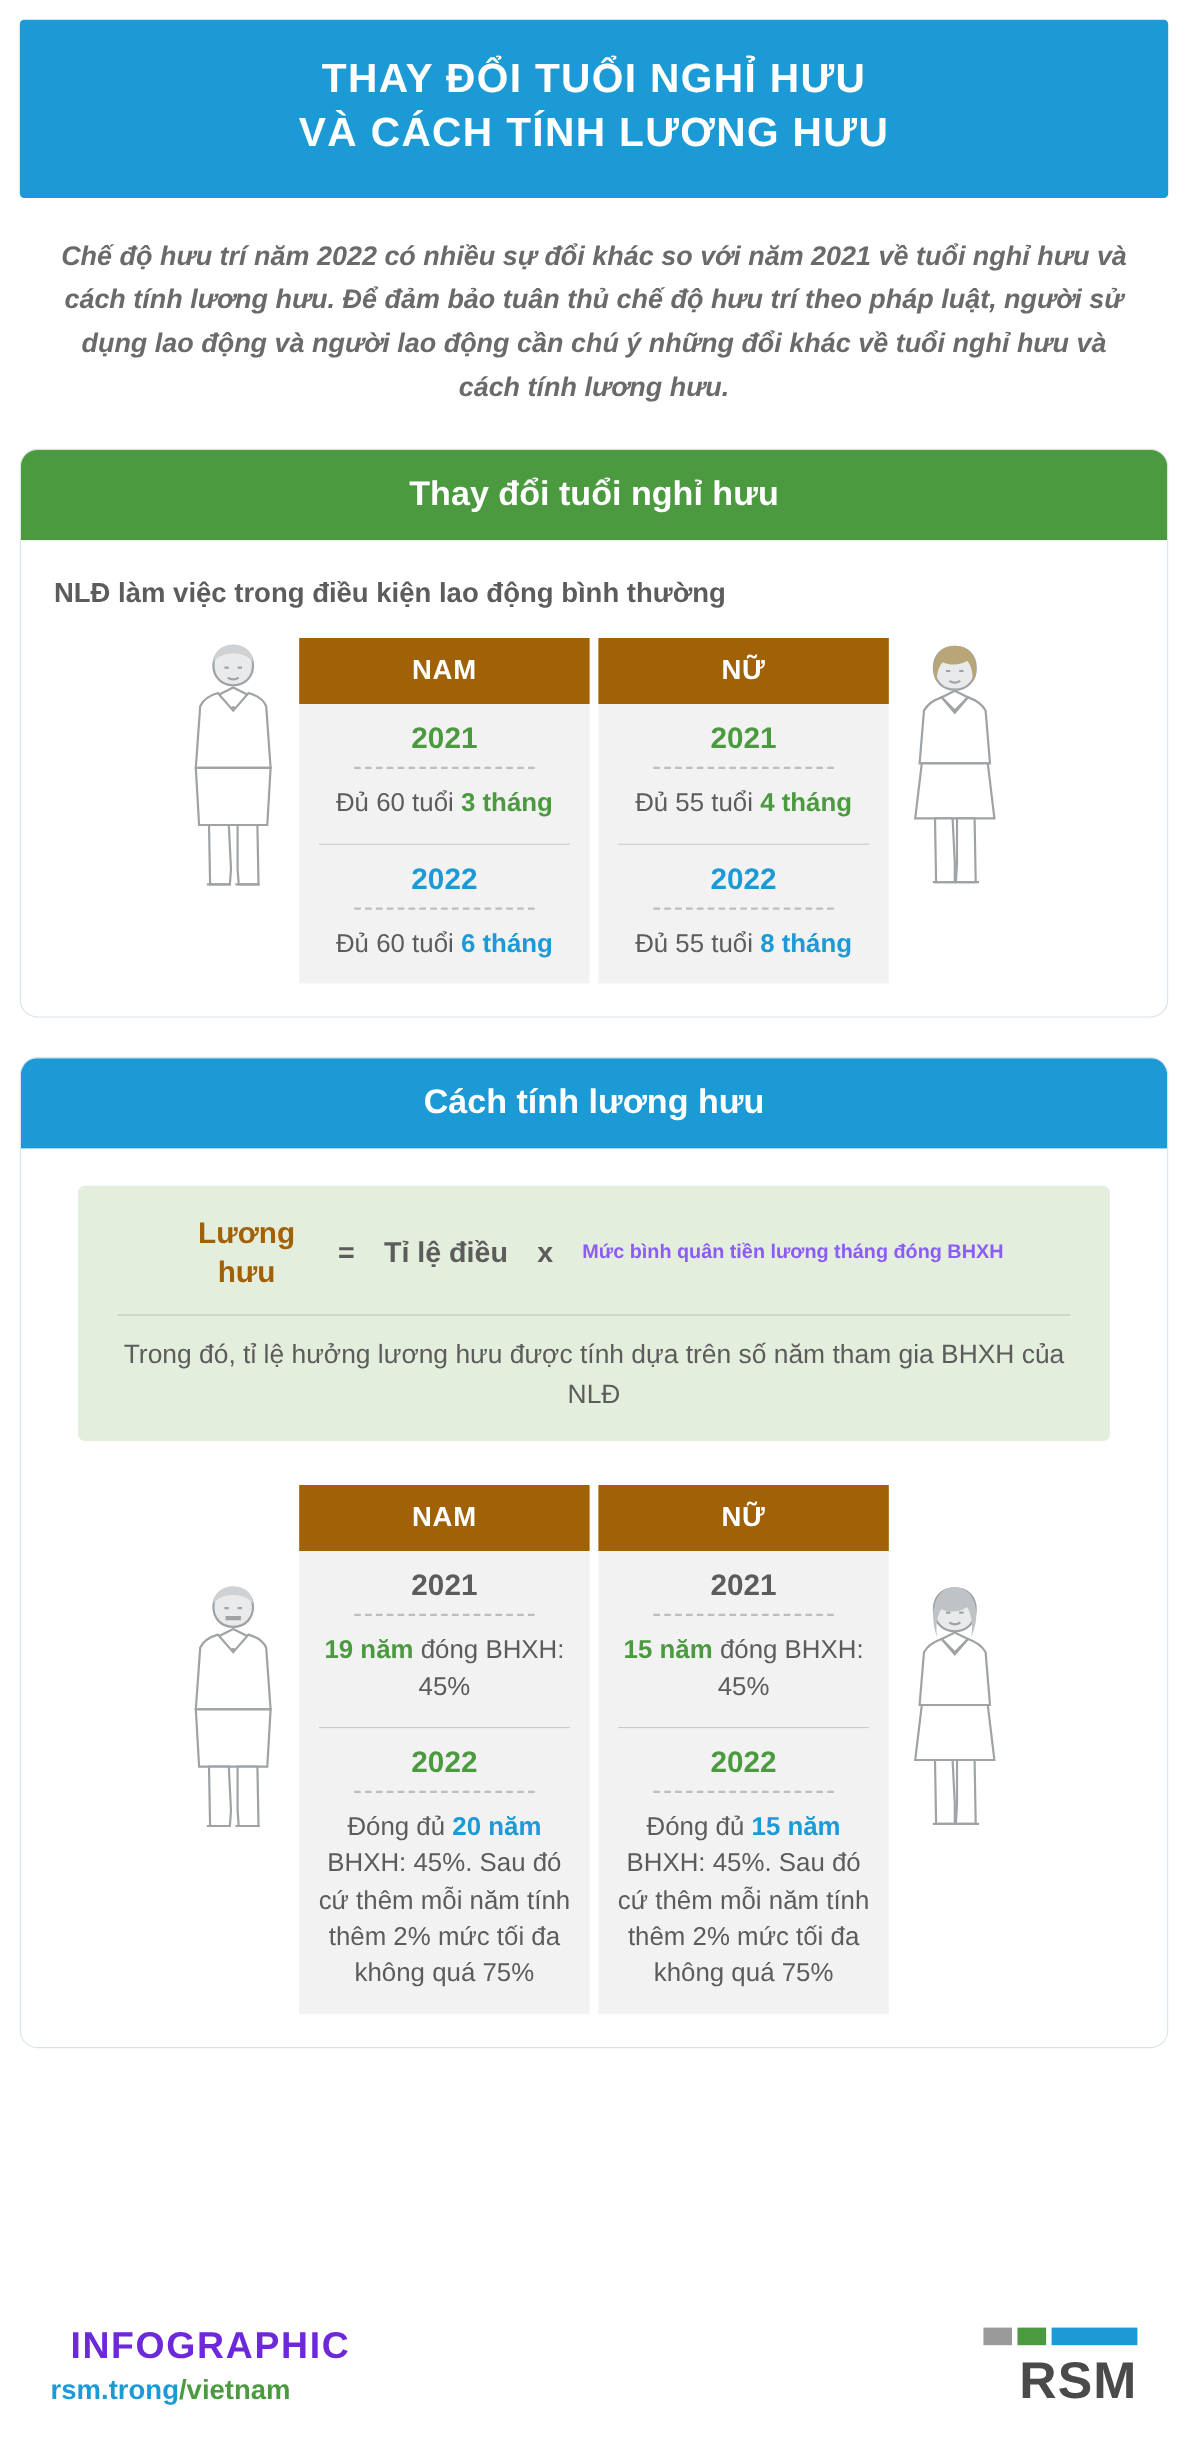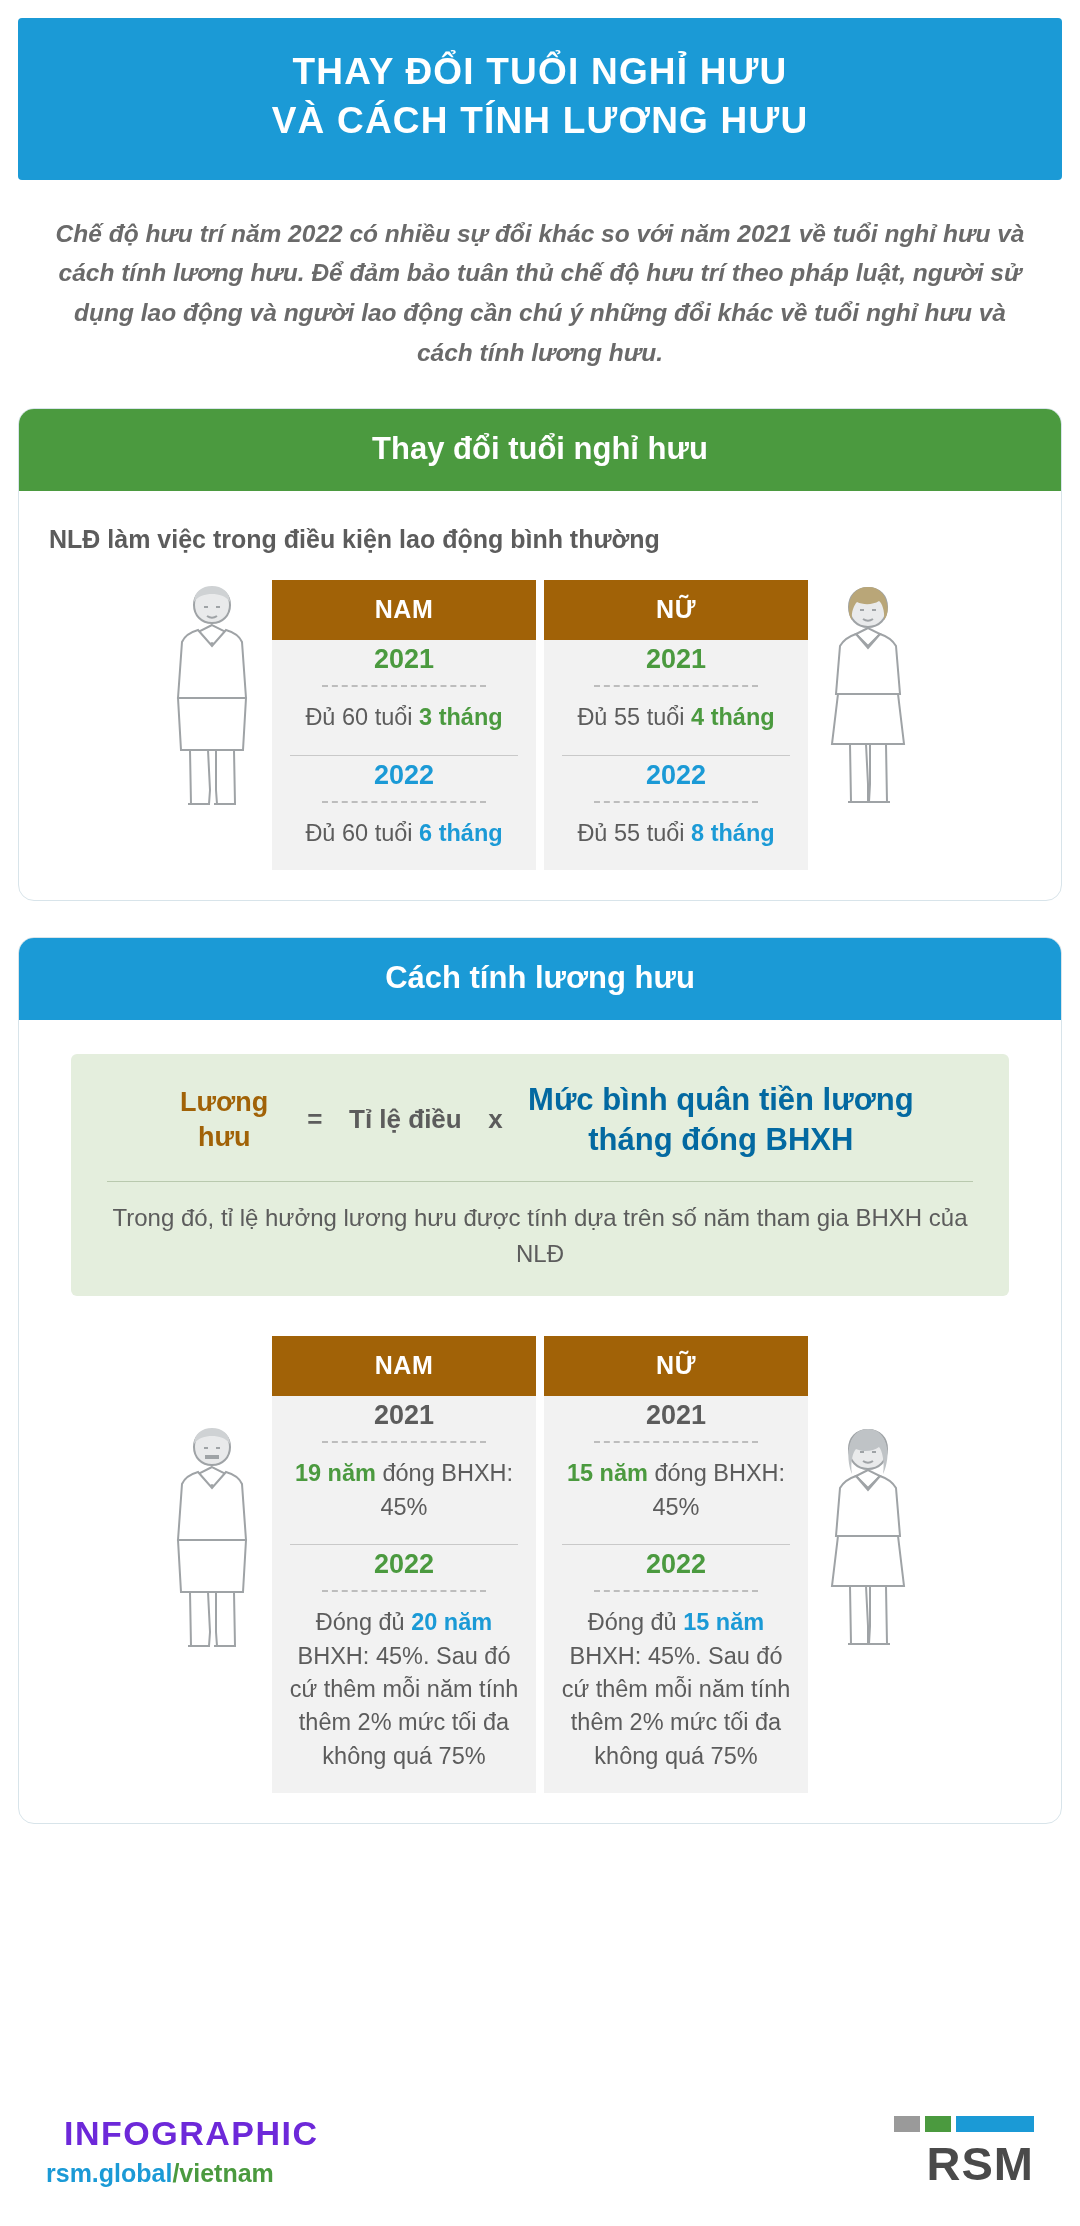"2021" .cell { padding: 4px 16px 20px 16px -> 16px 16px 20px 16px }
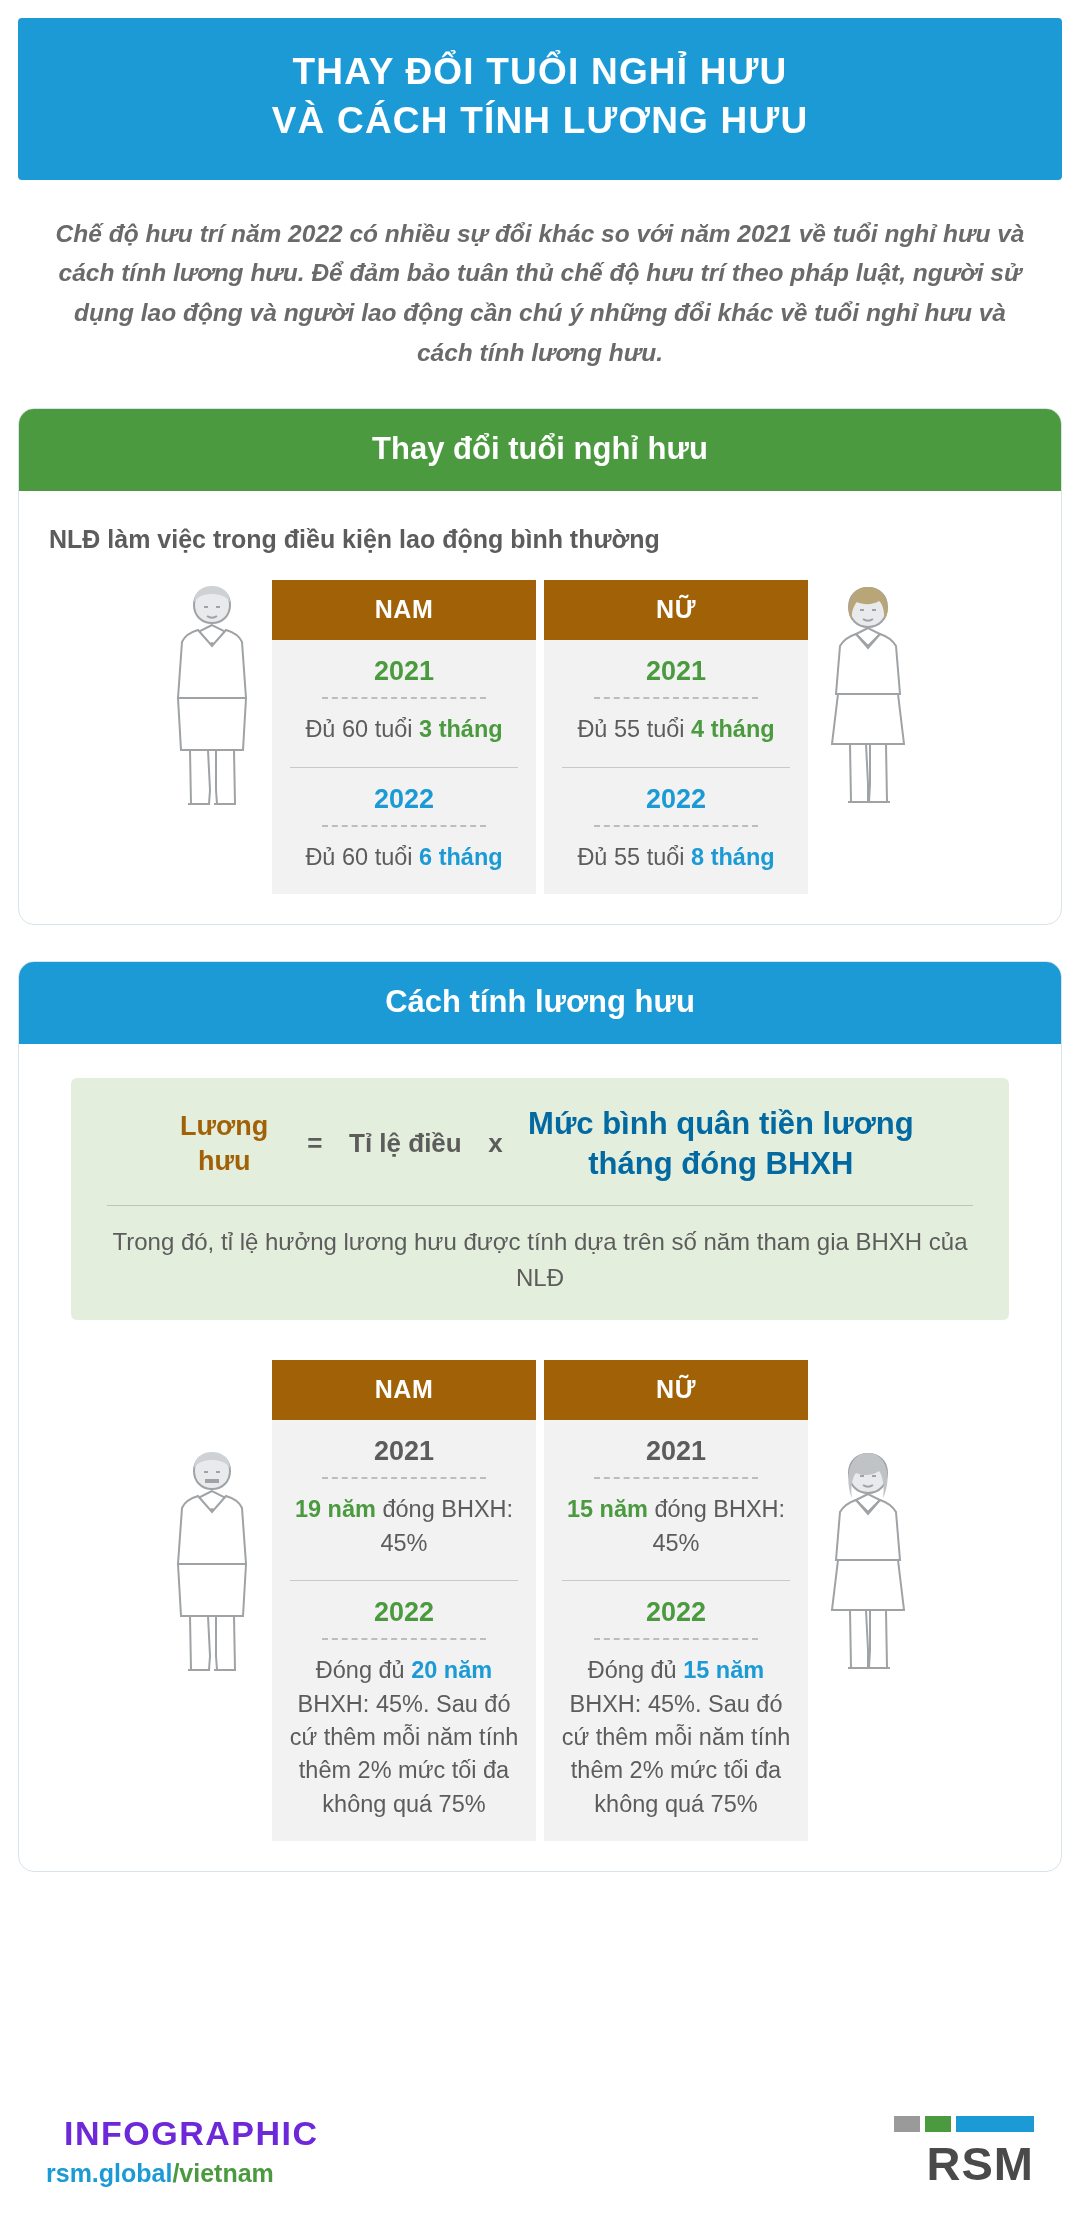"Mức bình quân tiền lương" .f-term.blue { color: #0369a1 -> #8b5cf6; font-size: 31px -> 18px }
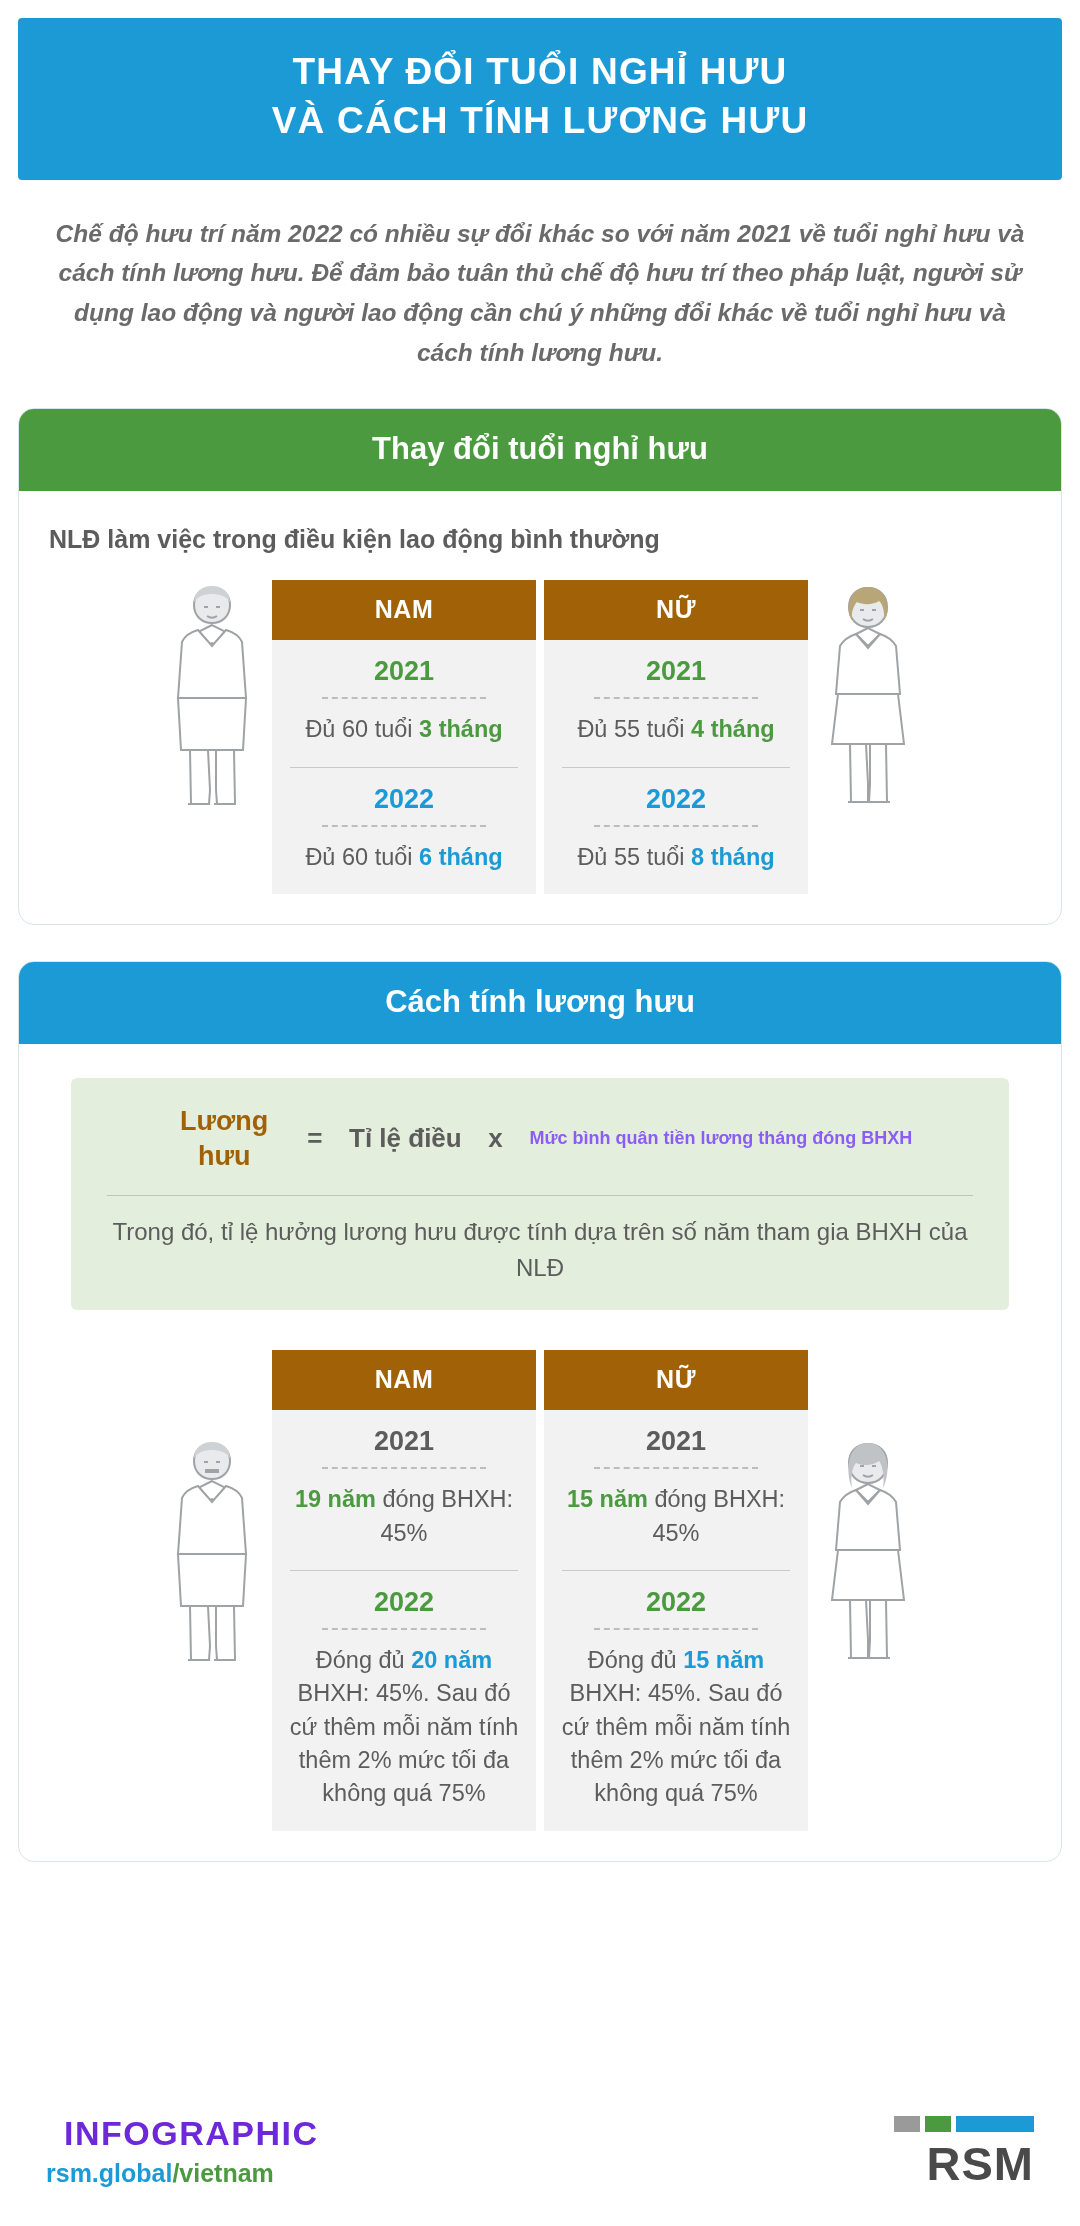"rsm.global" span { text: rsm.global -> rsm.trong }
